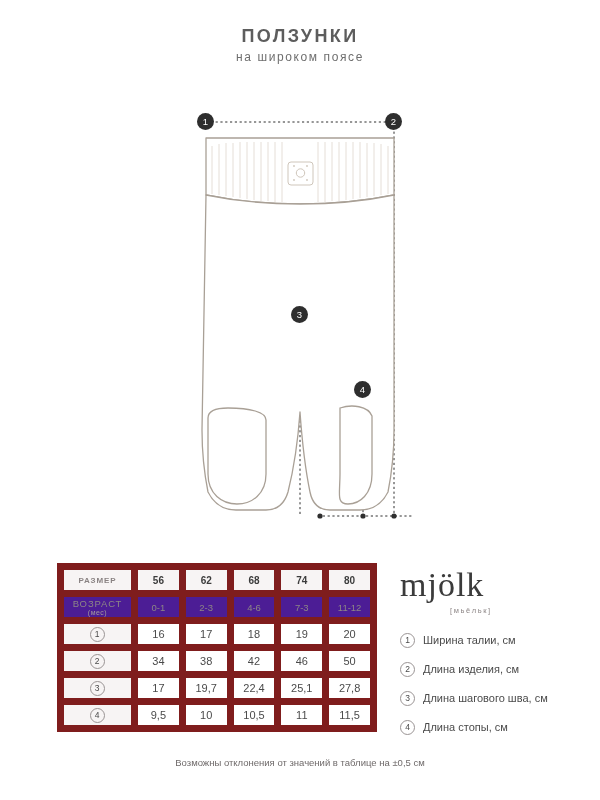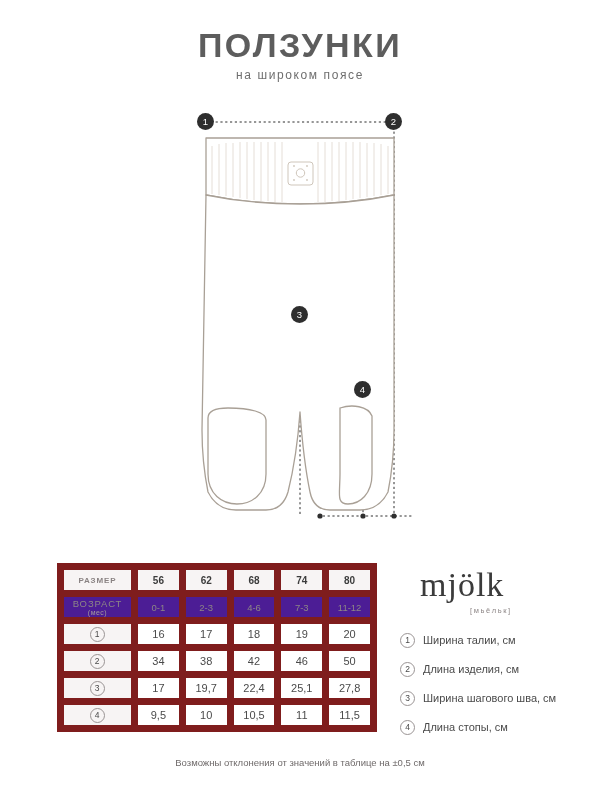"ПОЛЗУНКИ" .title-main { font-size: 34px -> 18px }
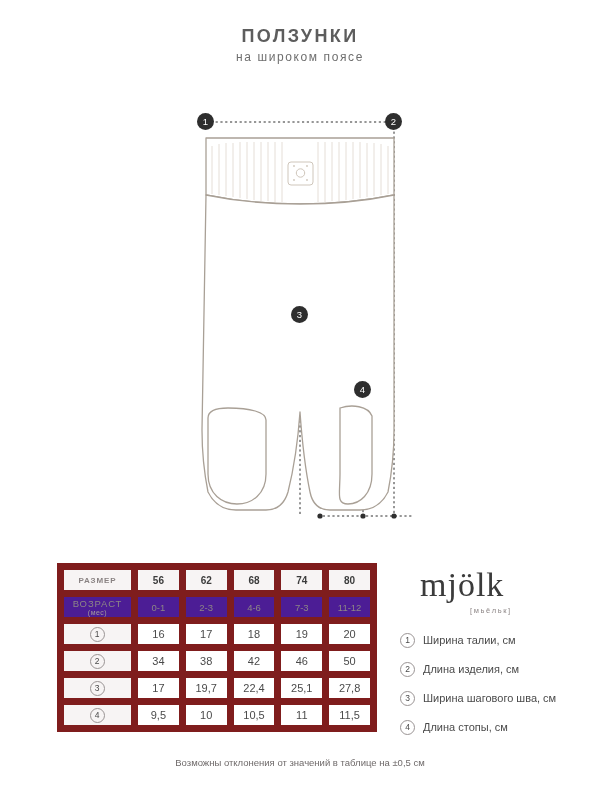"mjölk" .brand { left: 420px -> 400px }
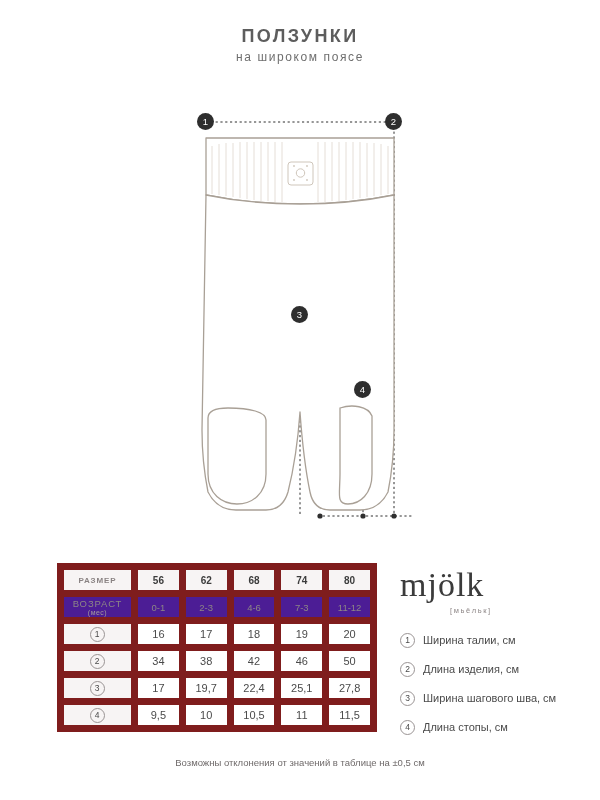"Ширина шагового шва, см" span.legend-text { text: Ширина -> Длина }
